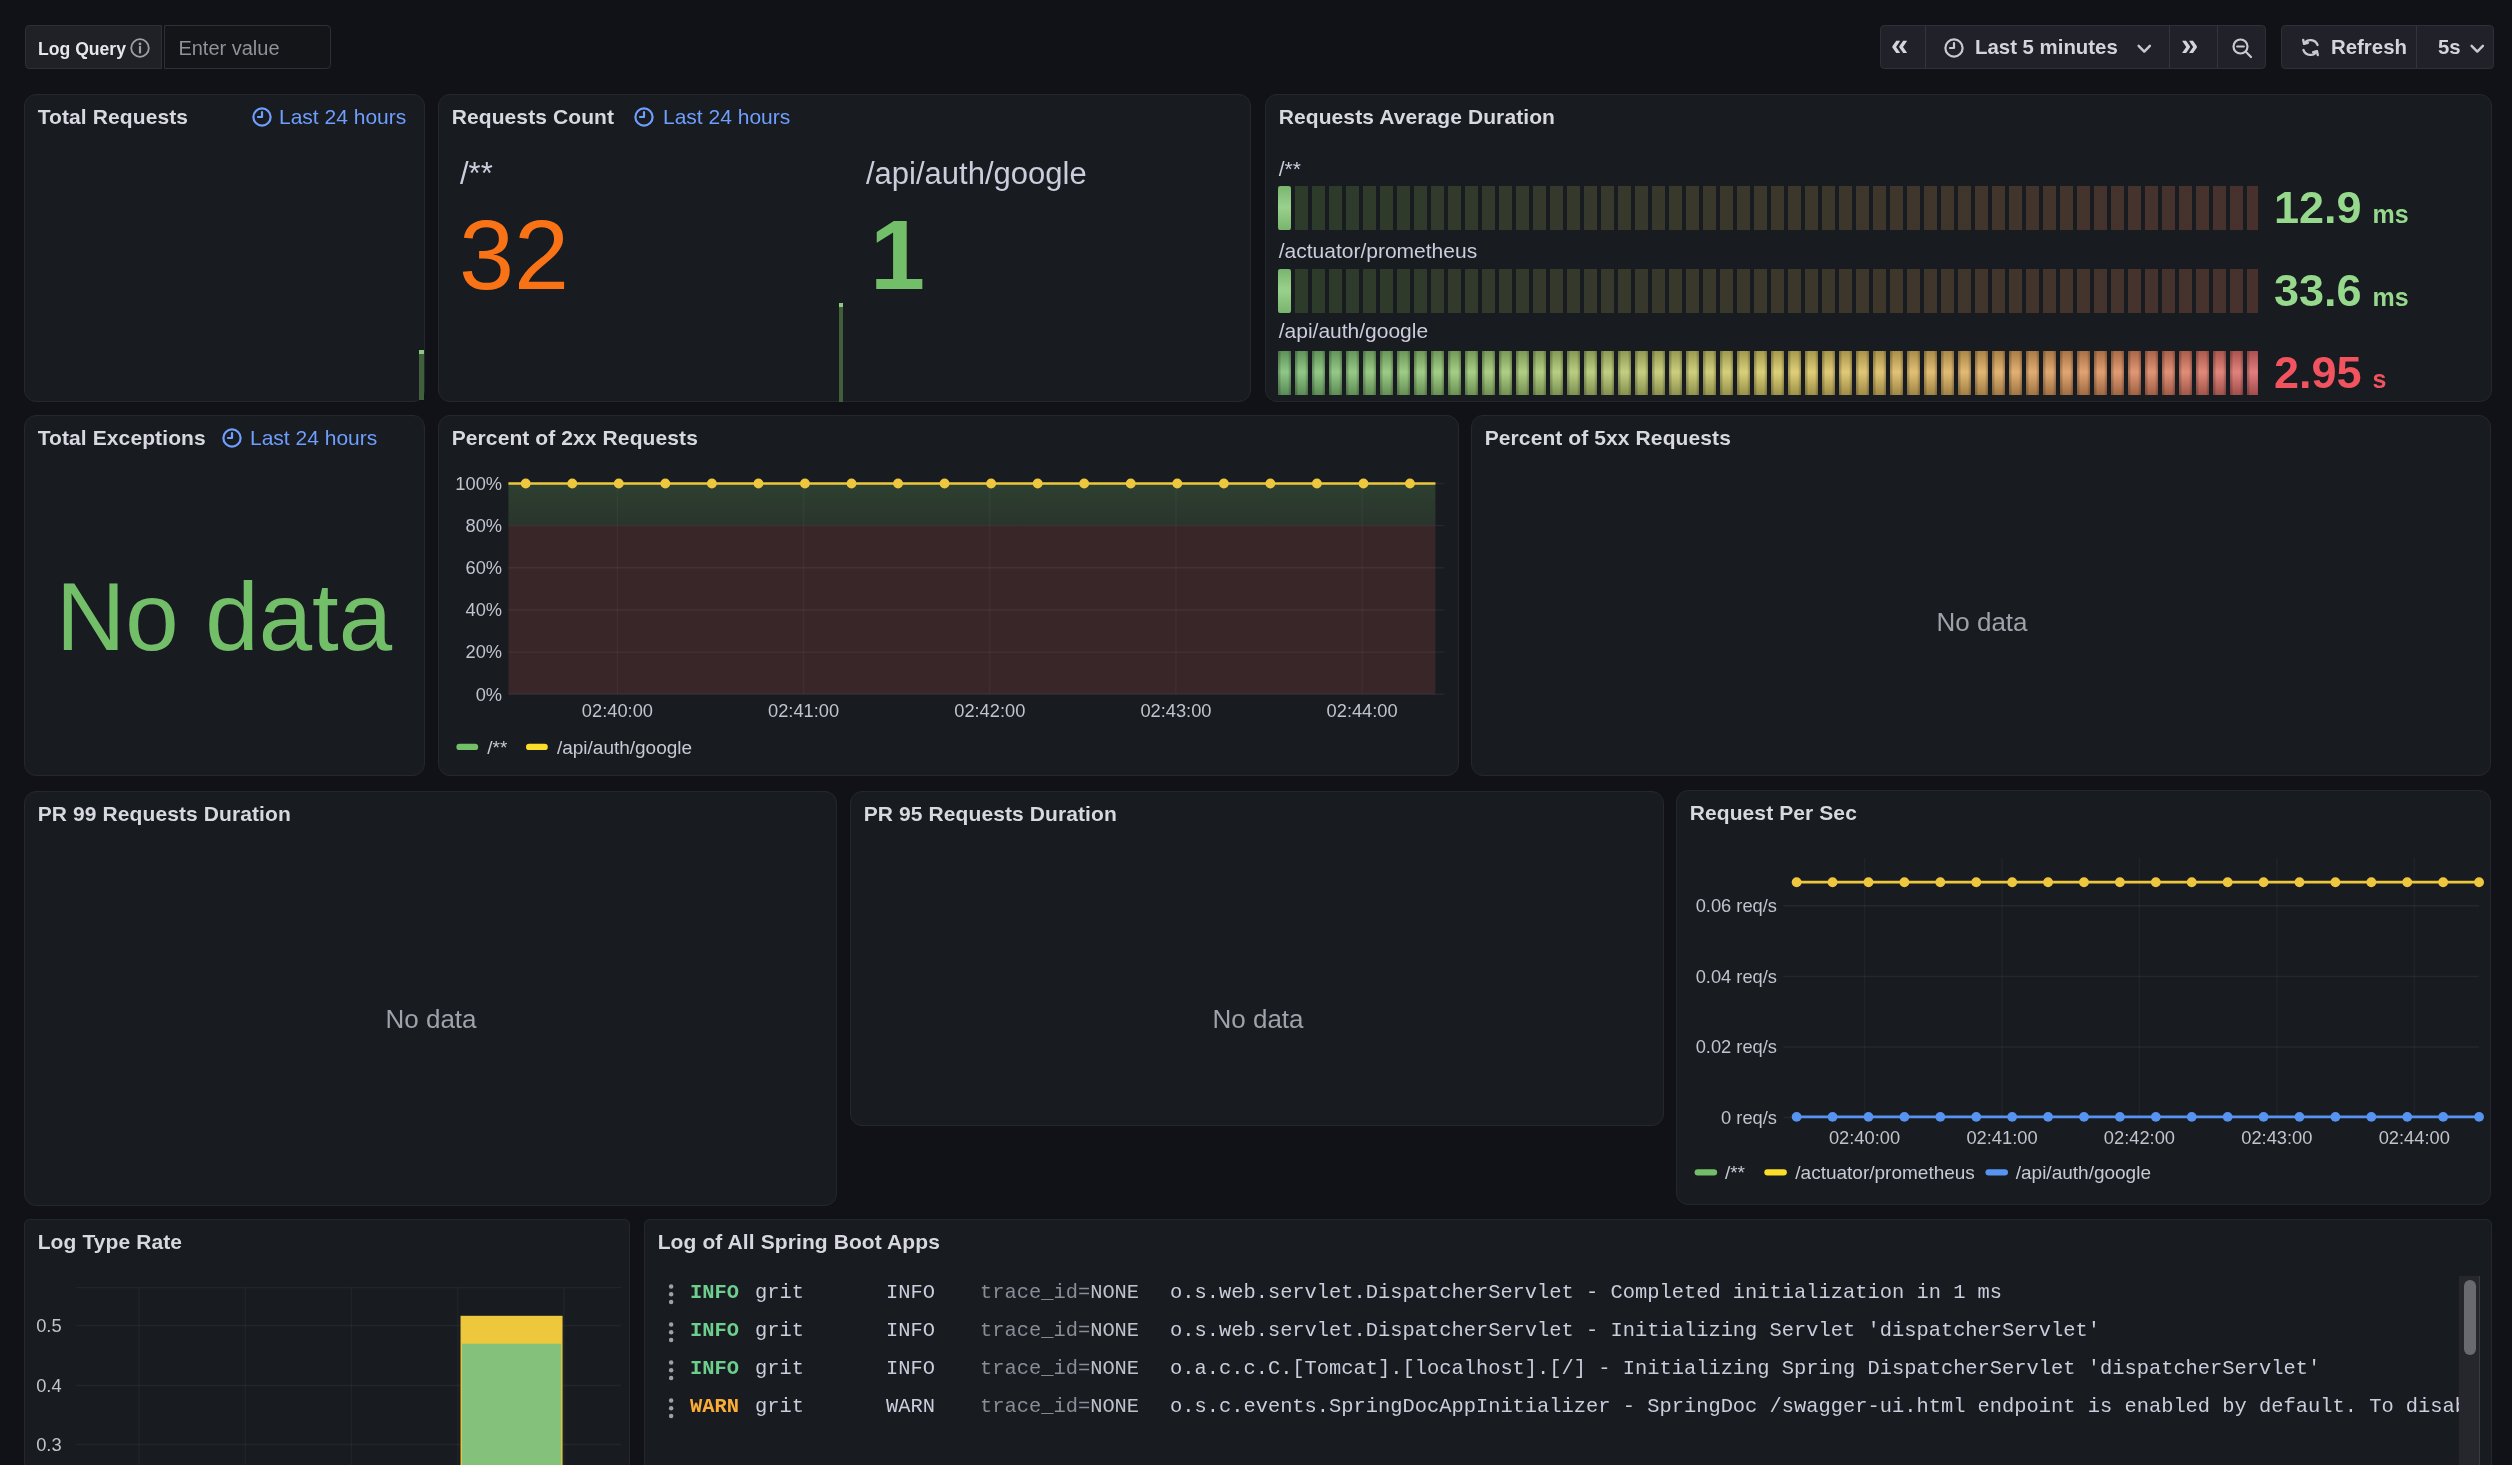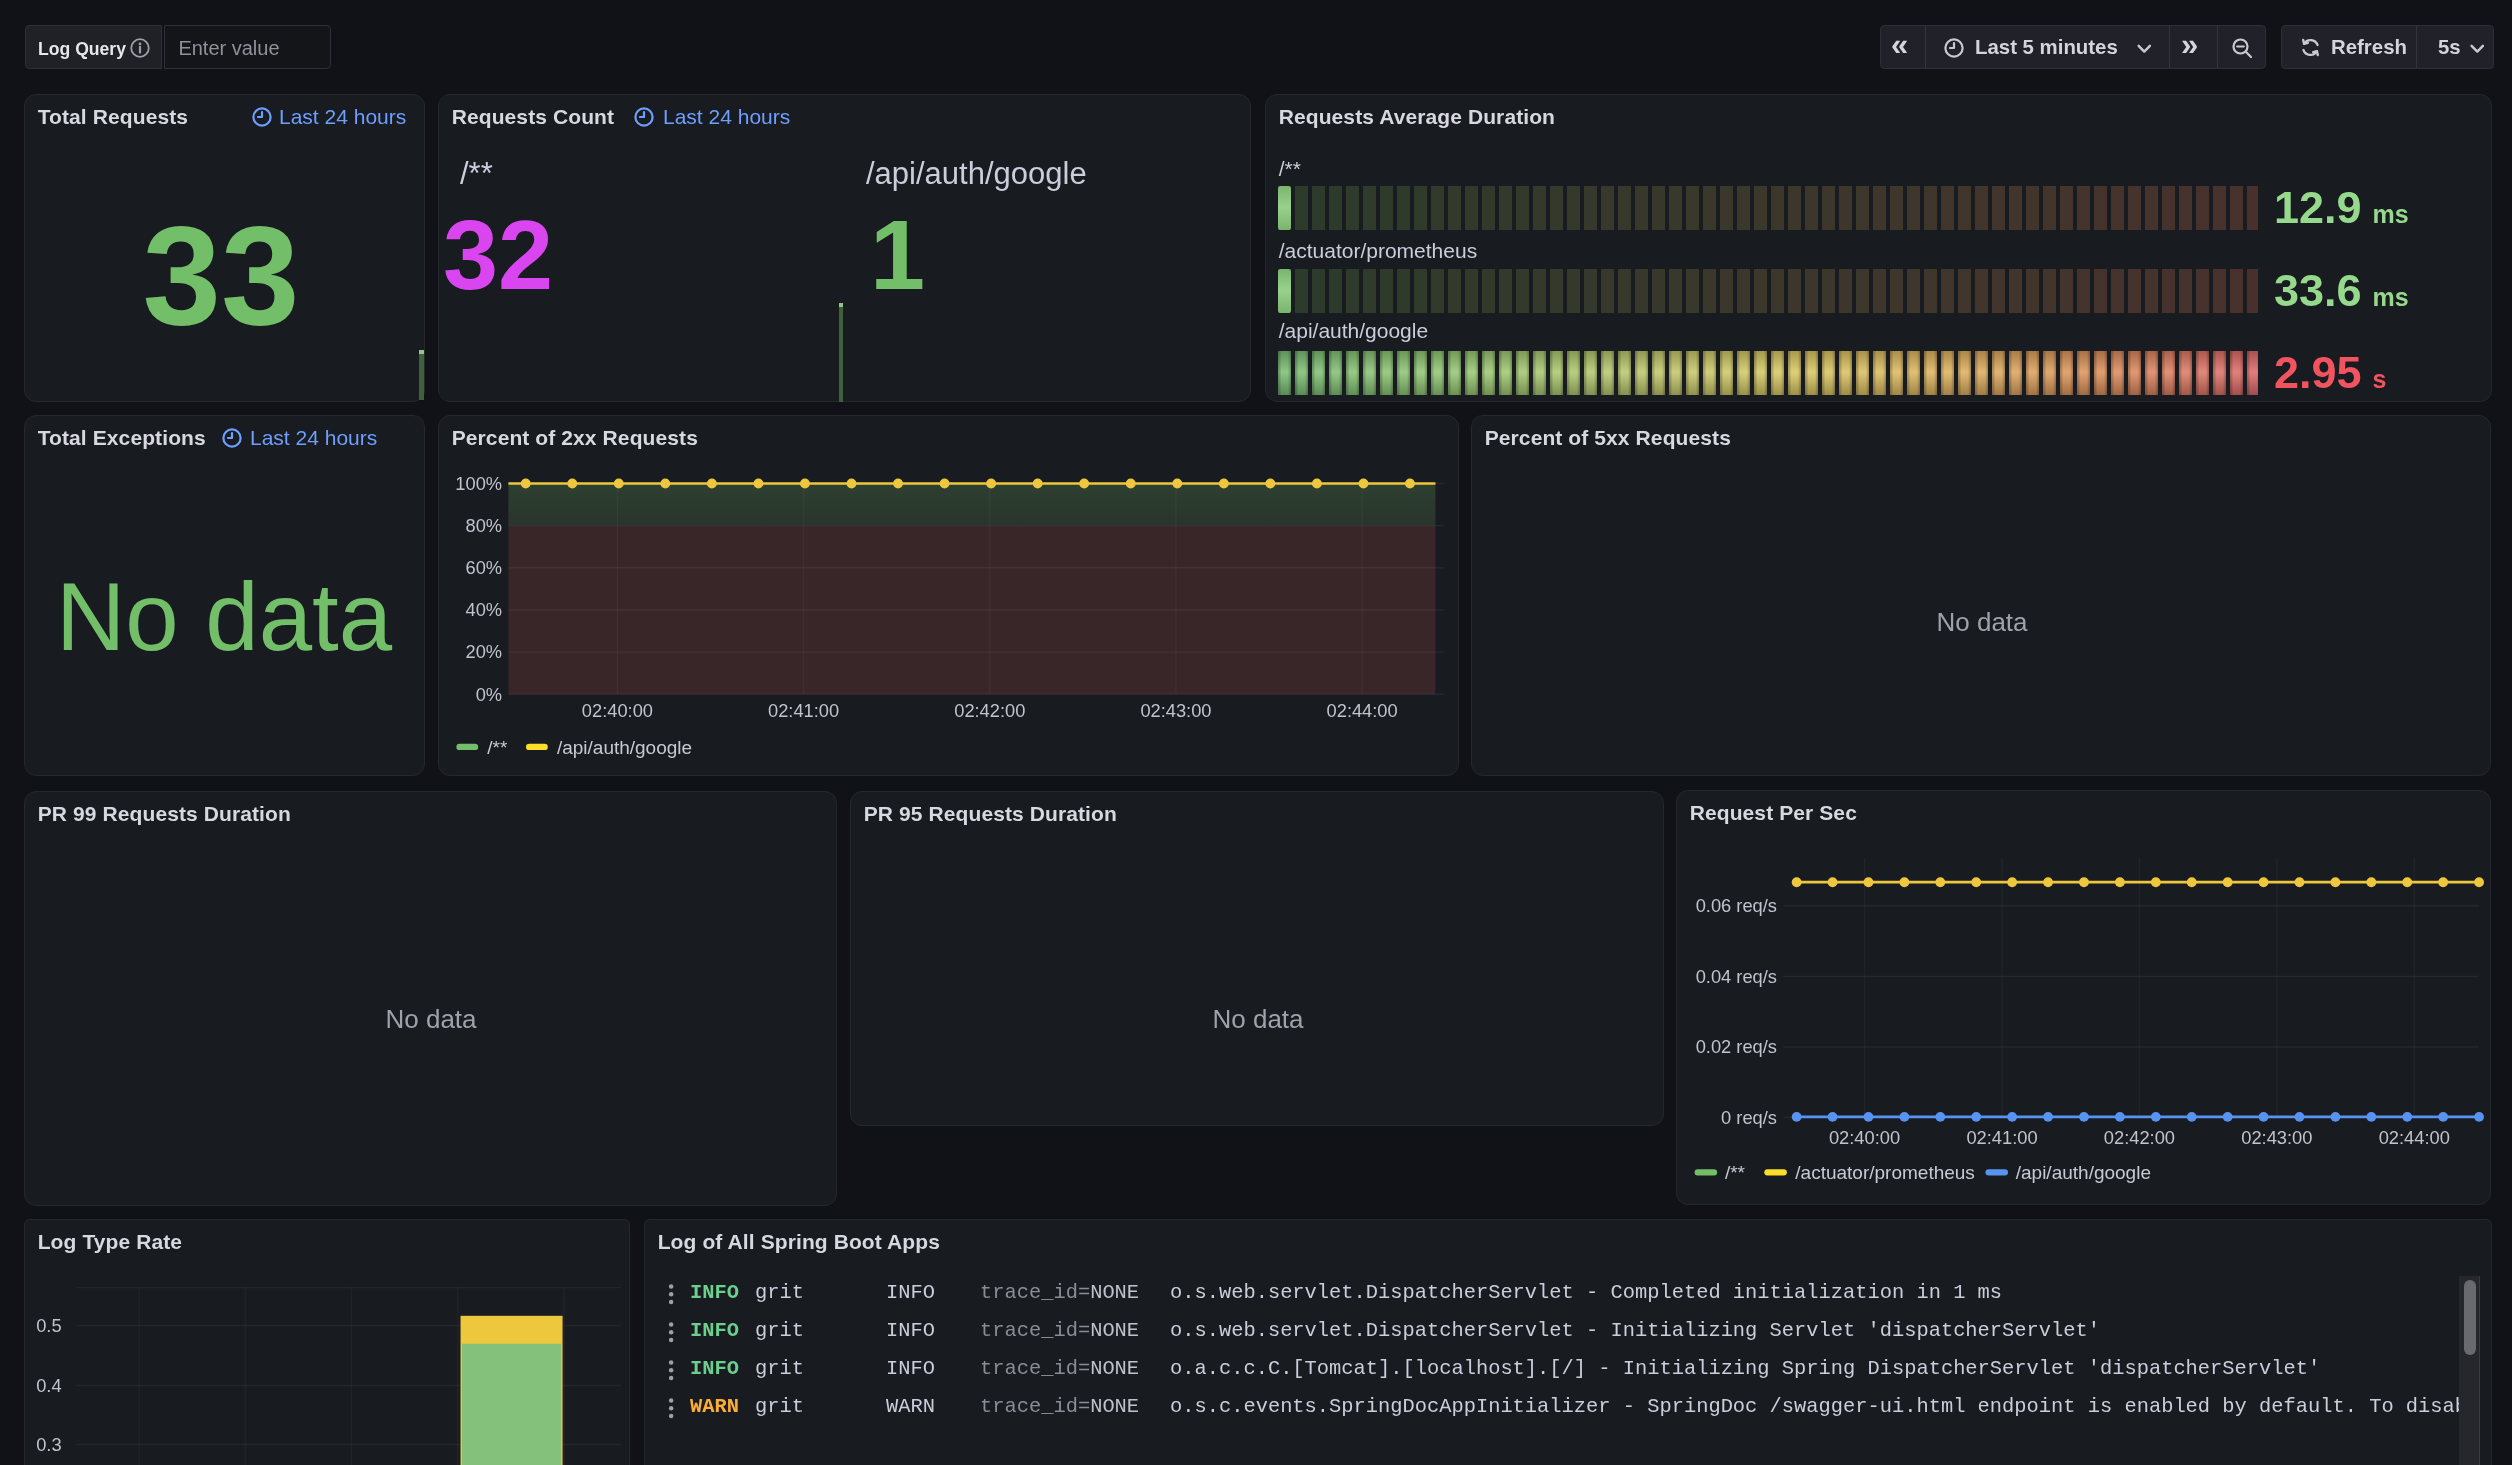"33" div.abs { html: <div>33</div> -> none }
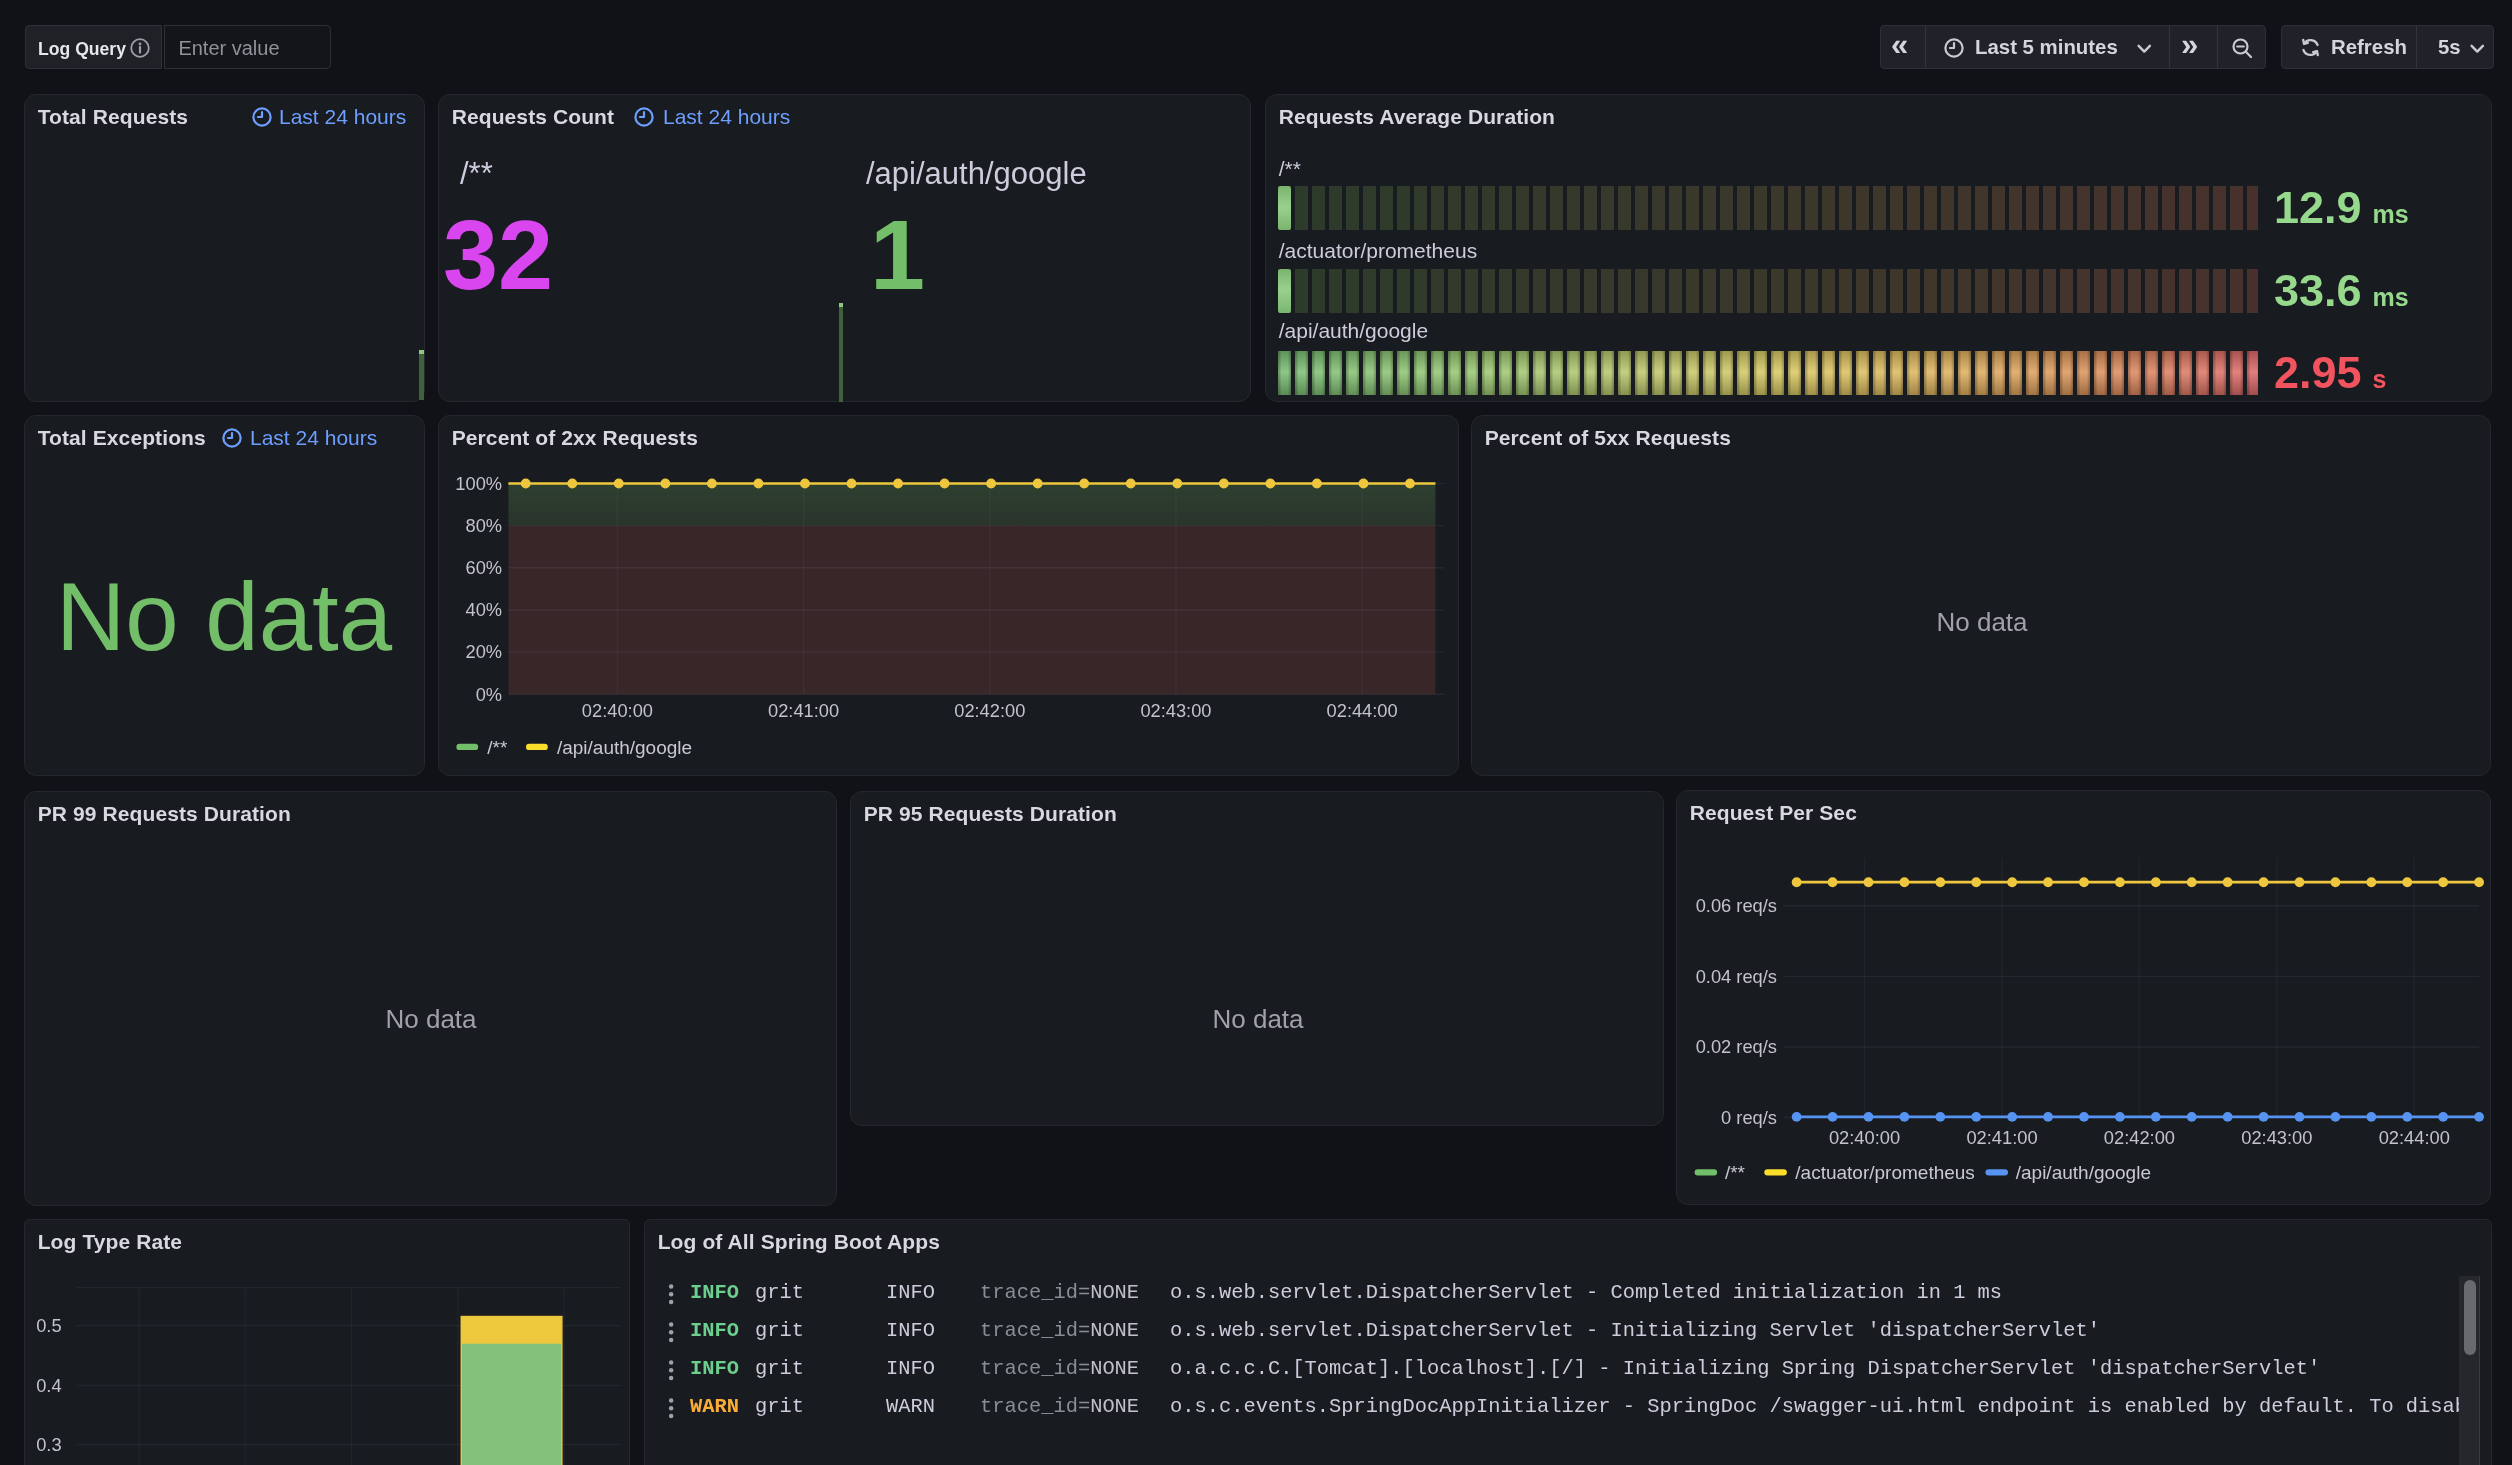"32" div.abs { color: #d946ef -> #f97316; font-weight: 700 -> 400; left: 4px -> 20px }
